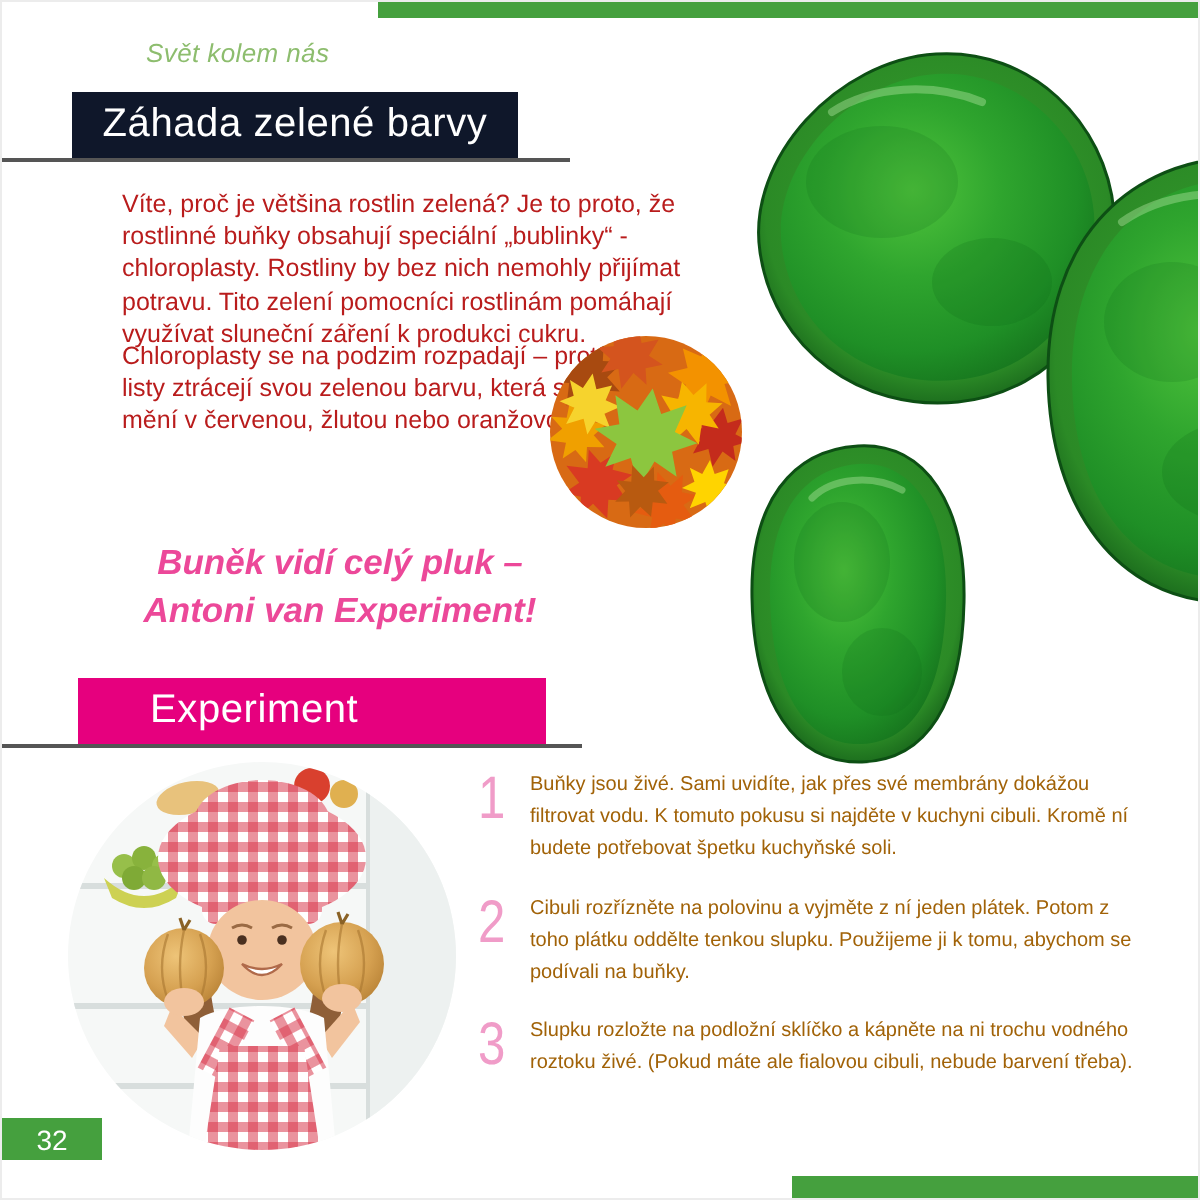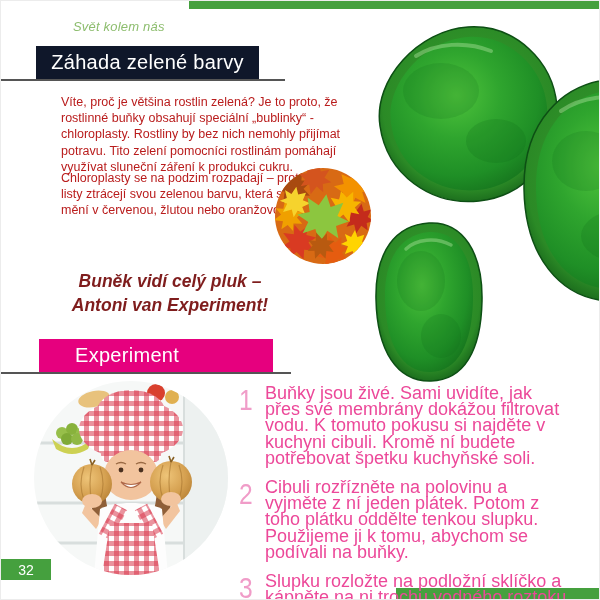"Buněk vidí celý pluk –" .quote { color: #7f1d1d -> #ec4899 }
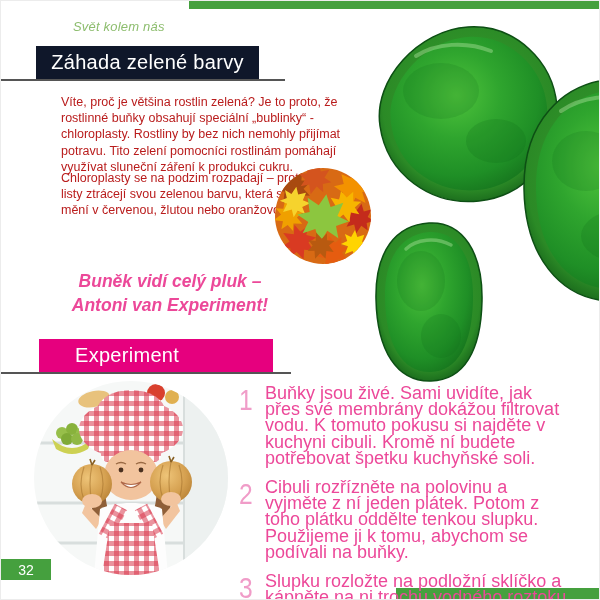"Buňky jsou živé. Sami uvidíte," .step-text { color: #ec4899 -> #a16207; font-size: 18px -> 10px }
